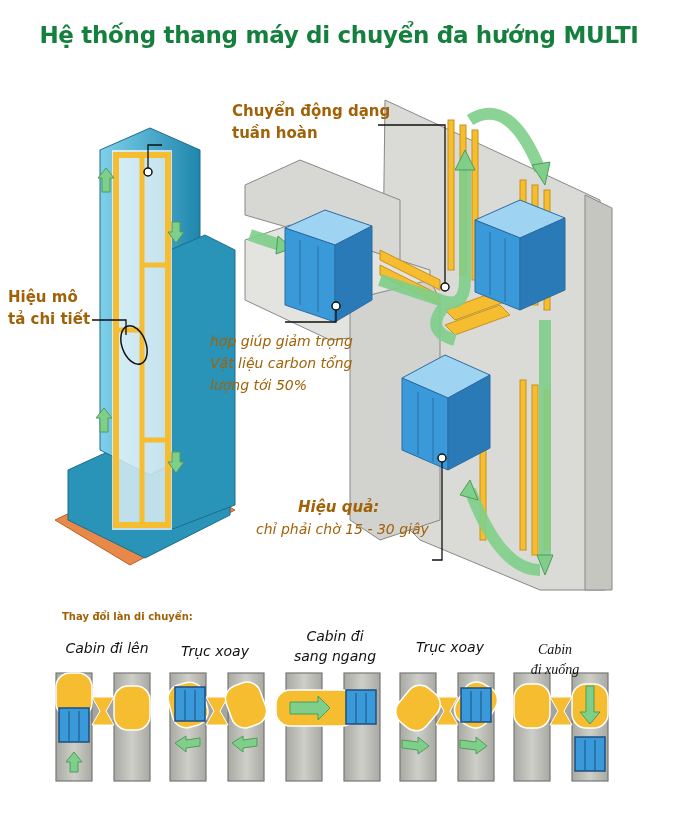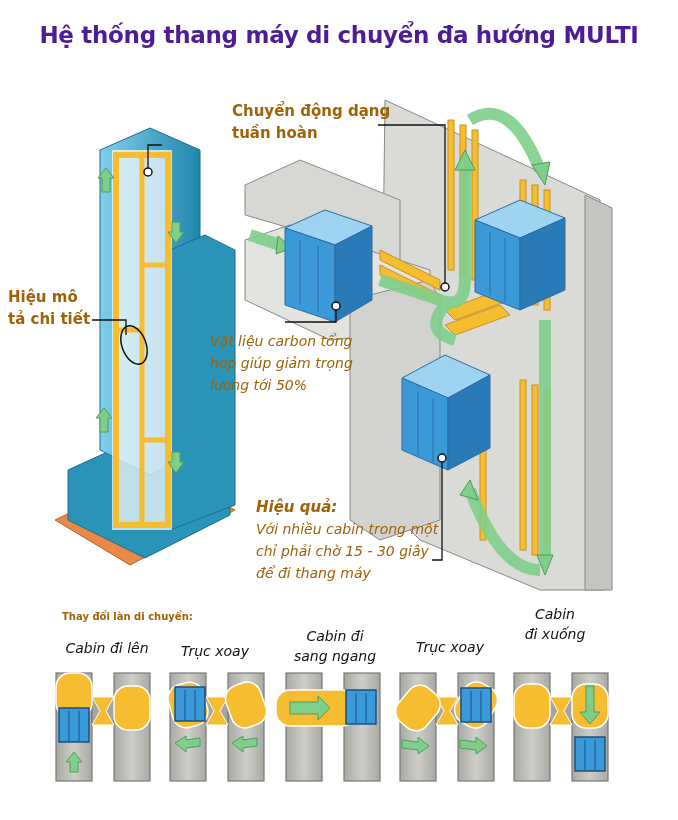"Hệ thống thang máy di" .title { color: #4c1d95 -> #15803d }
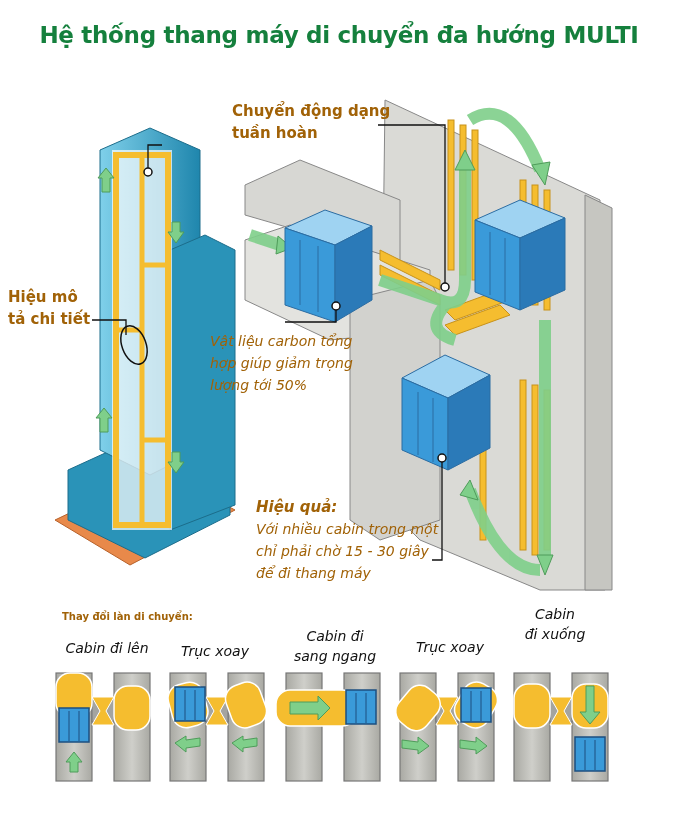"Vật liệu carbon tổng" div.ital { order: before "hợp giúp giảm trọng" -> after "hợp giúp giảm trọng" }
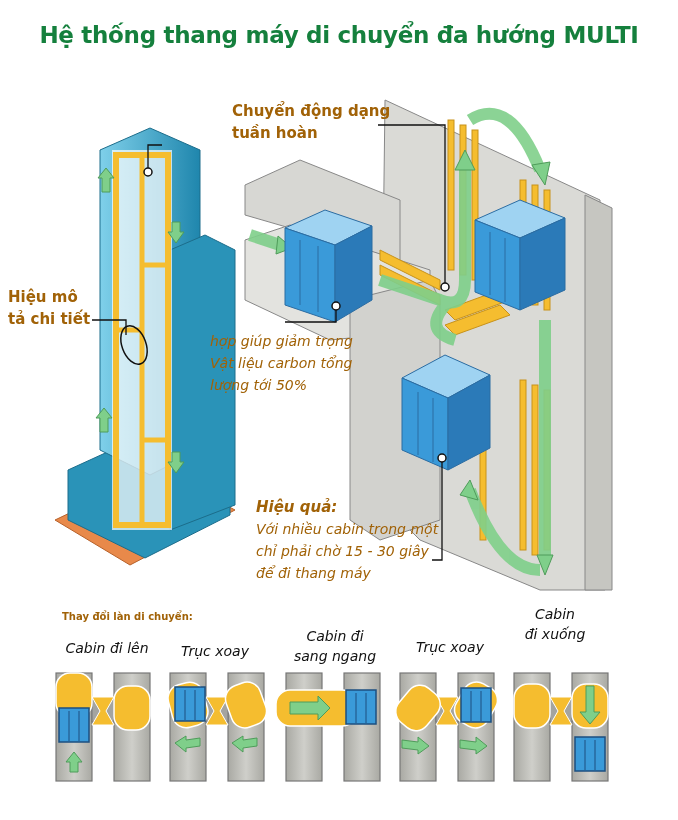"Hiệu quả:" div.bold { margin-left: none -> 42px }
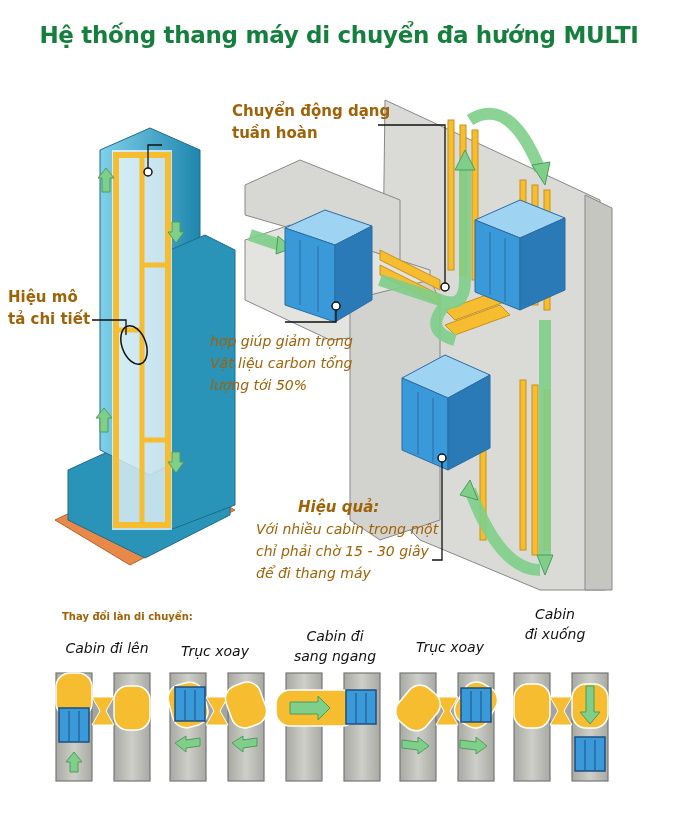"Với nhiều cabin trong một" div.ital { html: <div>Với nhiều cabin trong một</div> -> none }
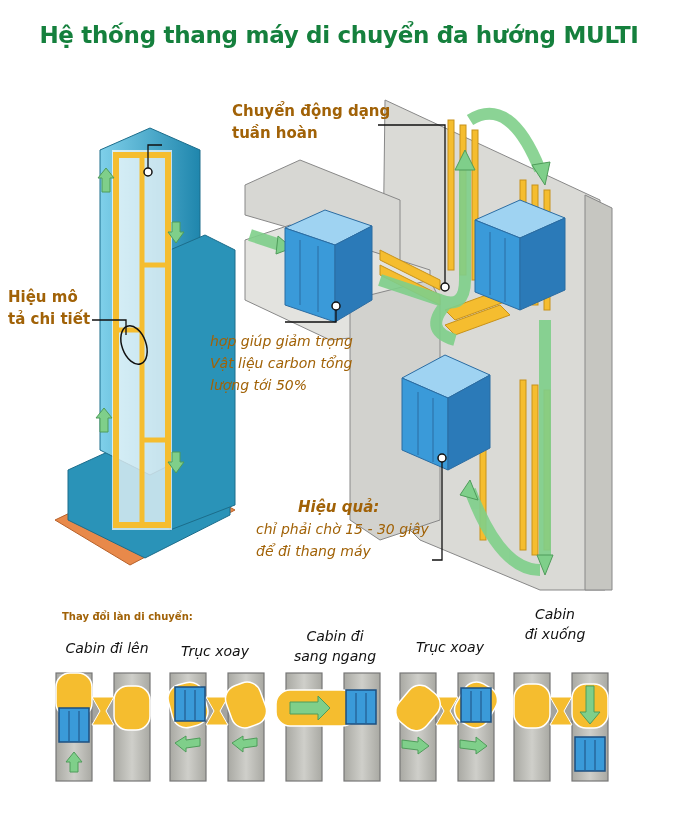"để đi thang máy" div.ital { html: <div>để đi thang máy</div> -> none }
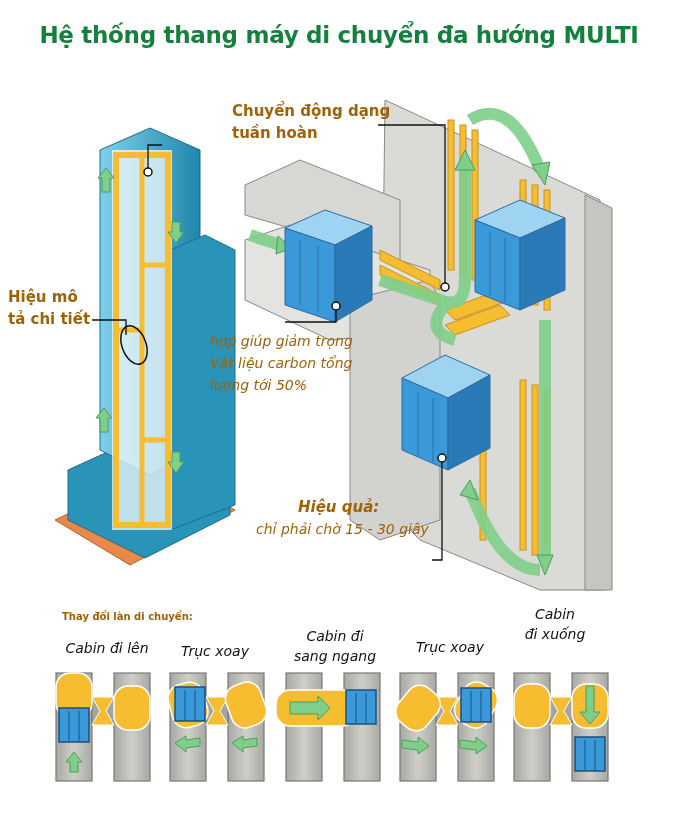"Cabin" div.step-label { font-family: none -> Liberation Serif, serif; top: 604px -> 640px }
